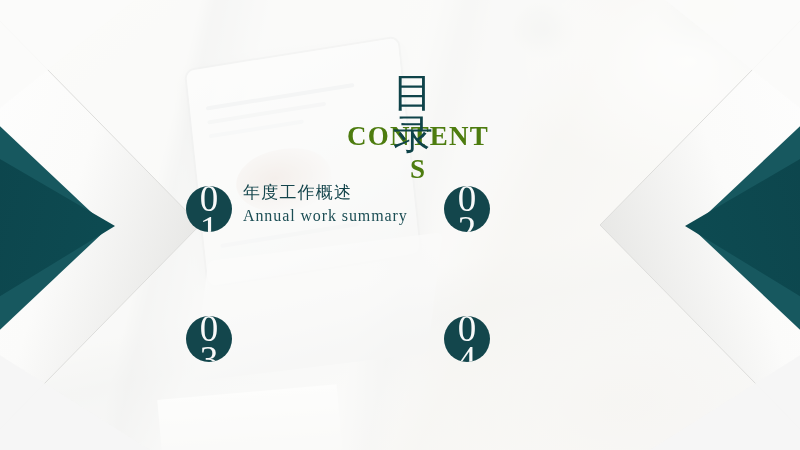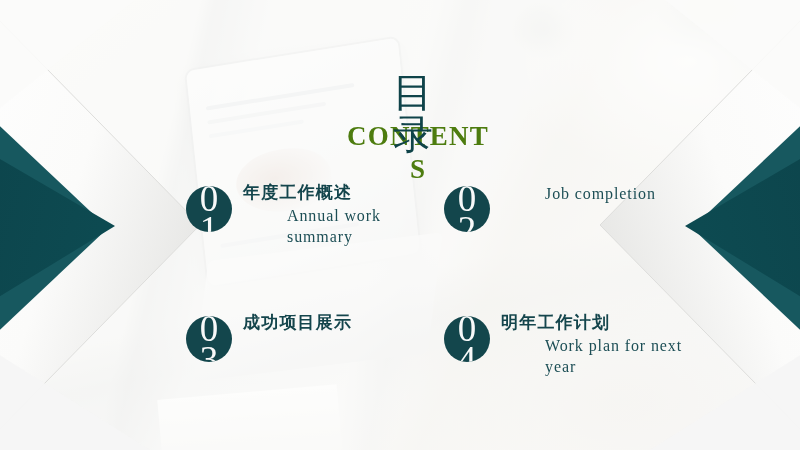"年度工作概述" .item-cn { font-weight: bold -> normal }
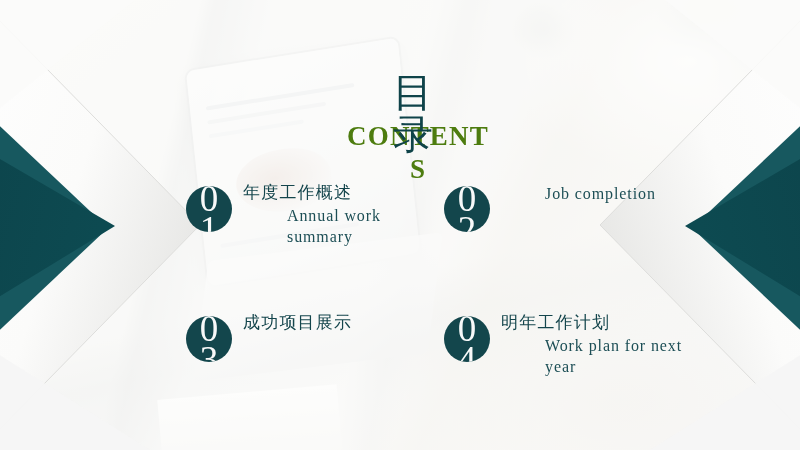"Job completion" div.item-en { html: <div>Job completion</div> -> none }
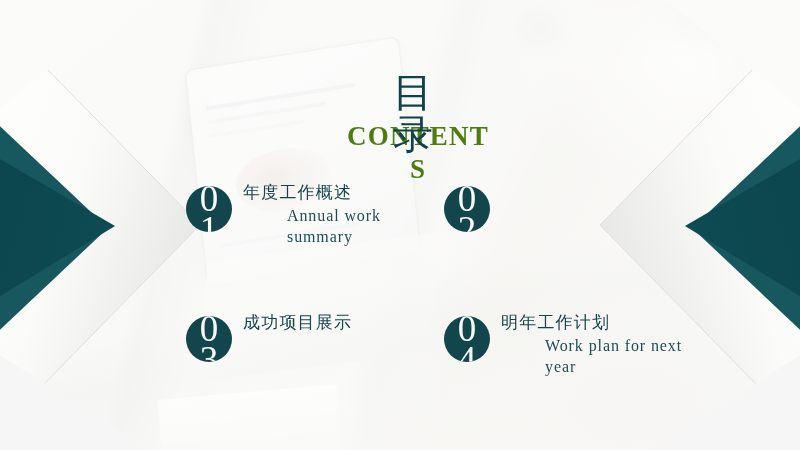"Annual work summary" .item-en { margin-left: 44px -> none }
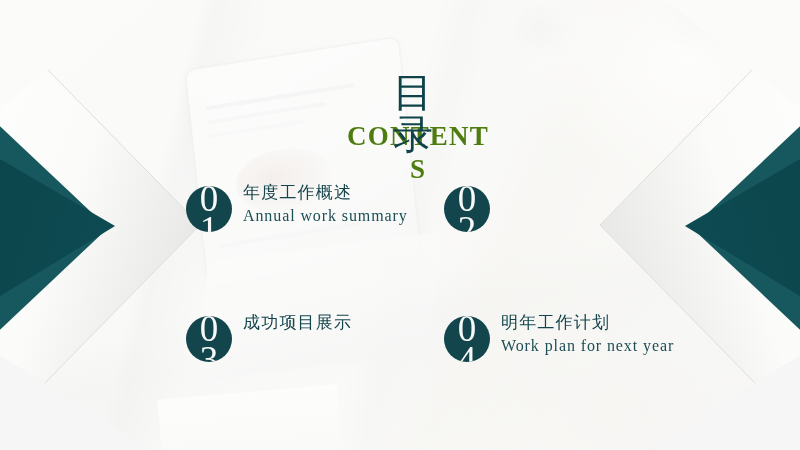"成功项目展示" div.item-cn { html: <div>成功项目展示</div> -> none }
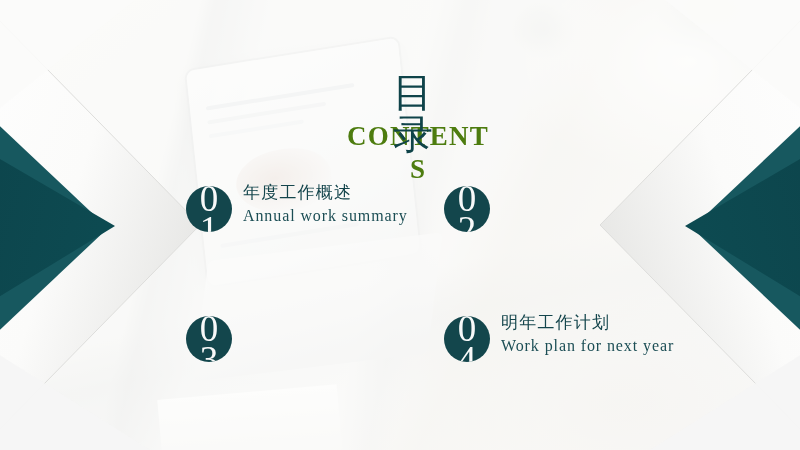"明年工作计划" div.item-text { html: <div> <div>明年工作计划</div> <div>Work plan for next year</div> </div> -> none }
